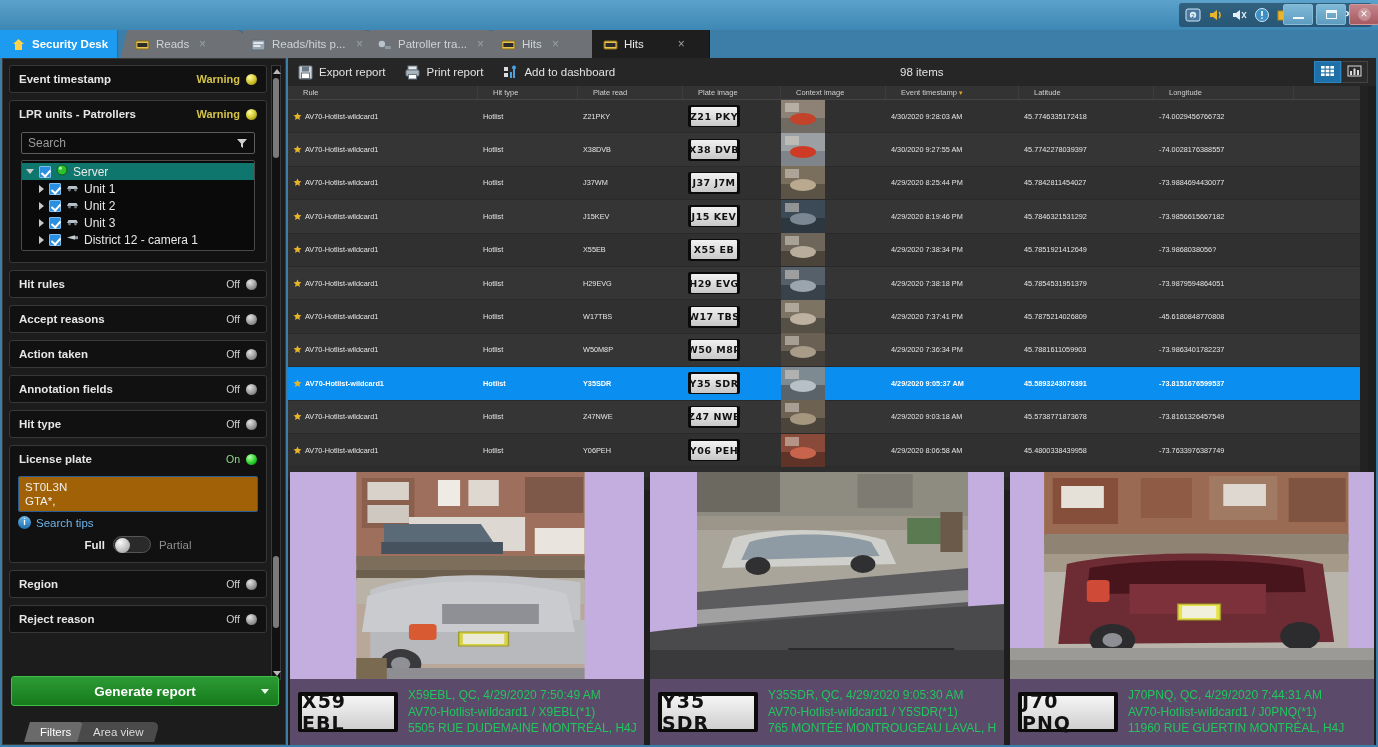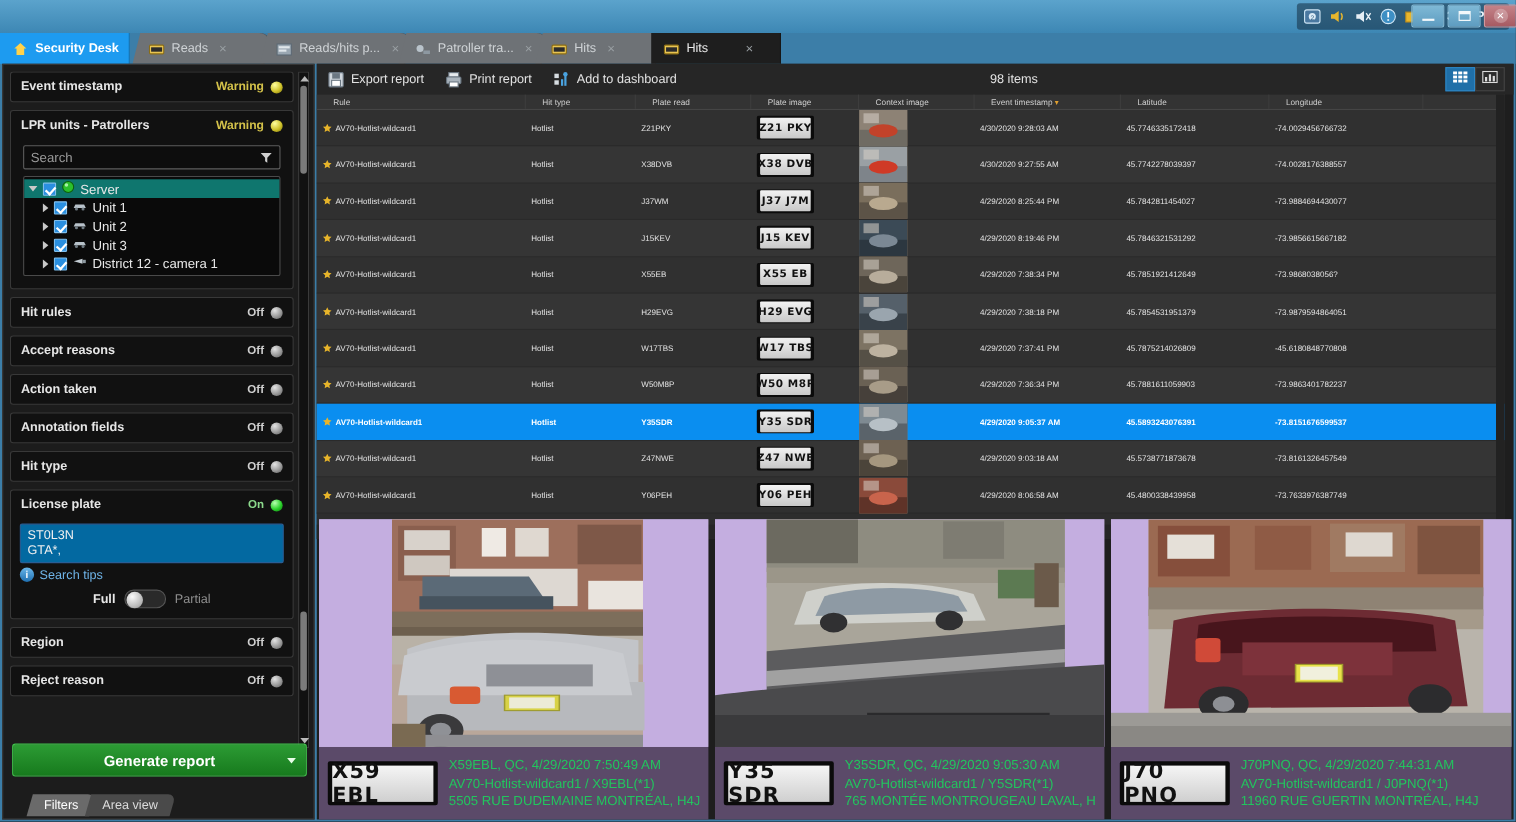"Off" .toggle-row .st { font-weight: bold -> normal }
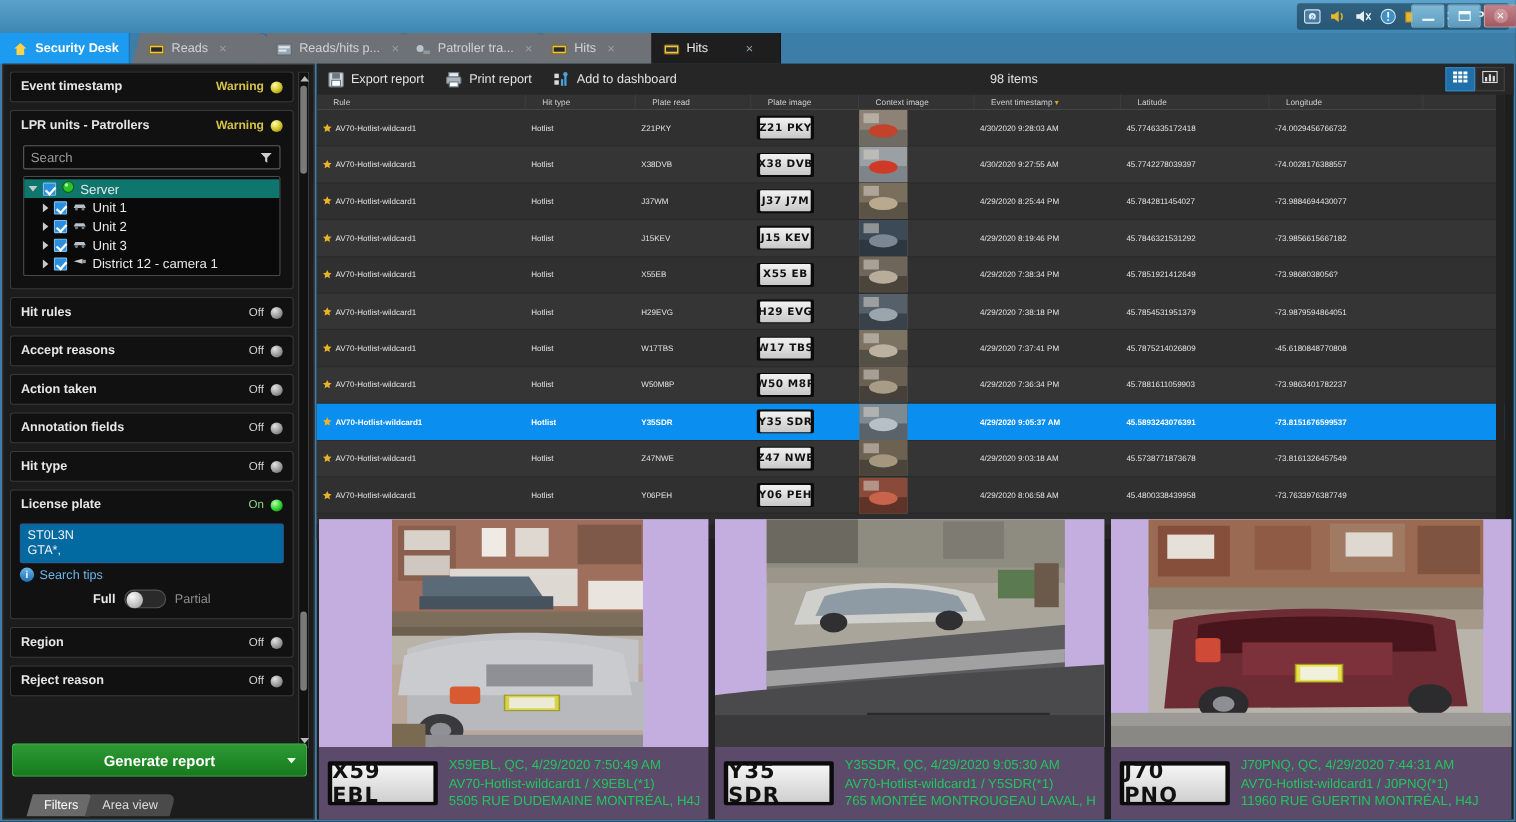"ST0L3N" .plate-input { background: #0369a1 -> #a16207 }
